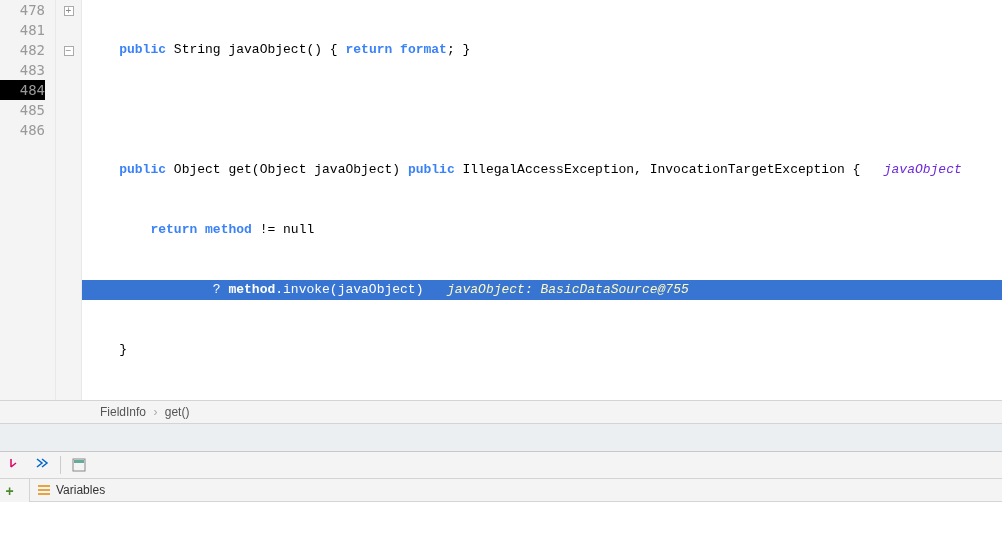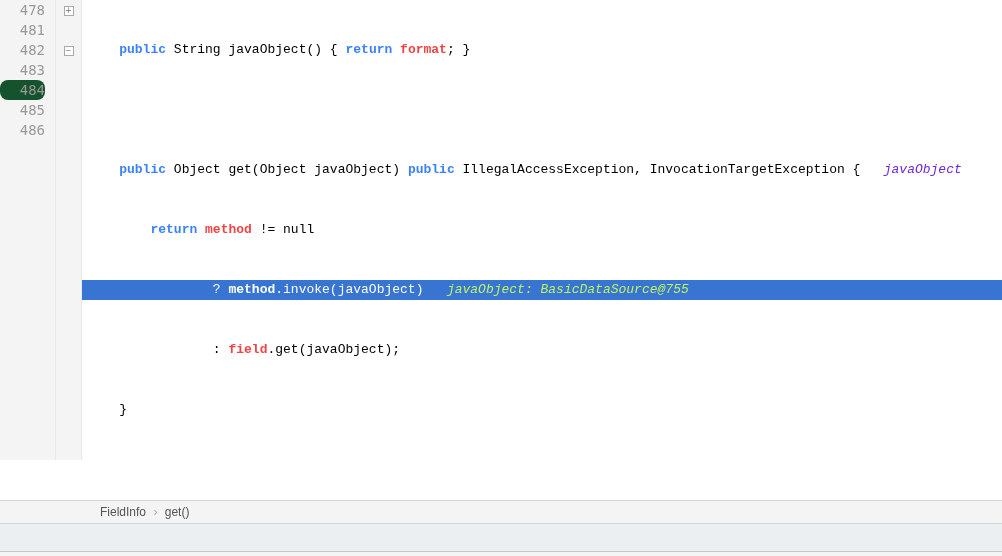"format" .ident { color: #ef4444 -> #3b82f6 }
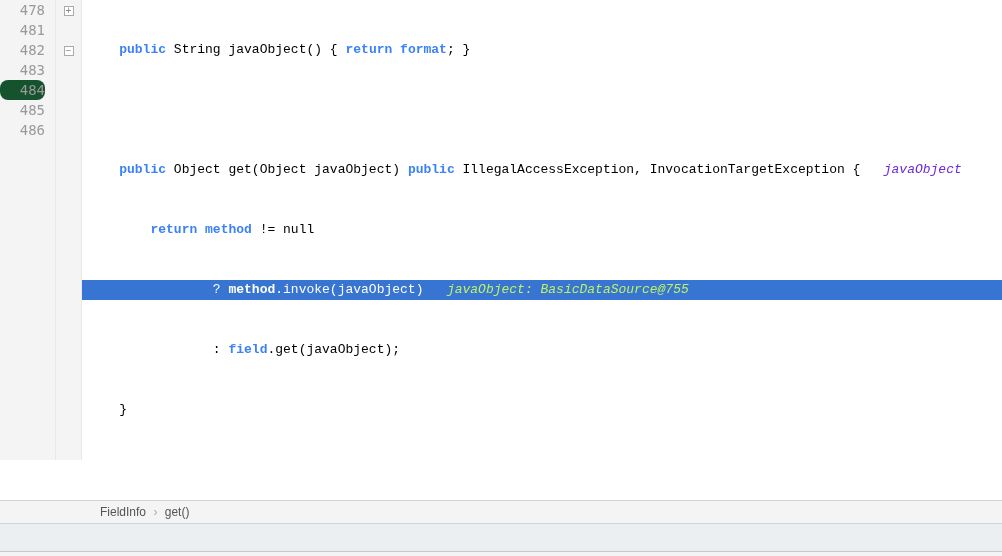"484" .margin-hl { background: #14532d -> #000000; border-radius: 8px -> none }
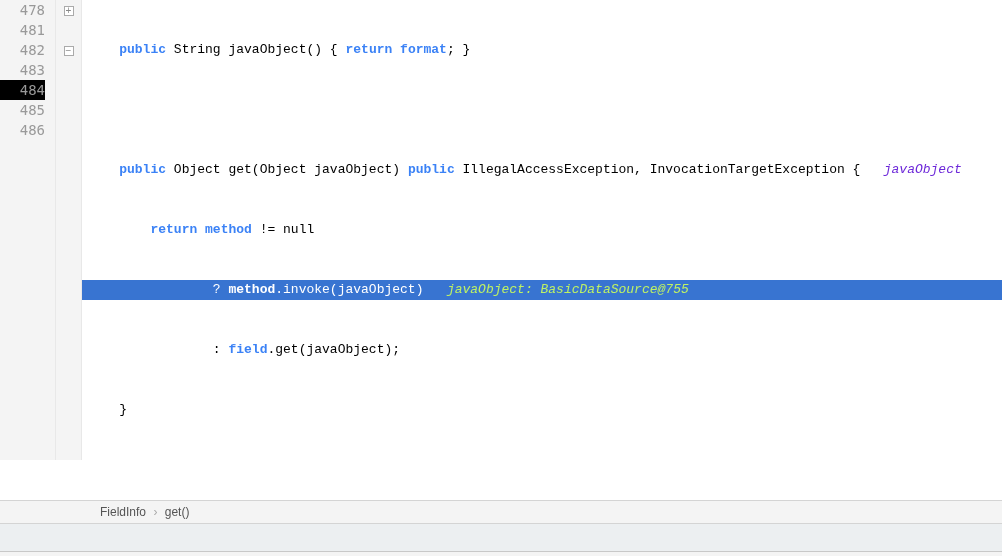"javaObject: BasicDataSource@755" .hl-row .hint { color: #bef264 -> #fef9c3 }
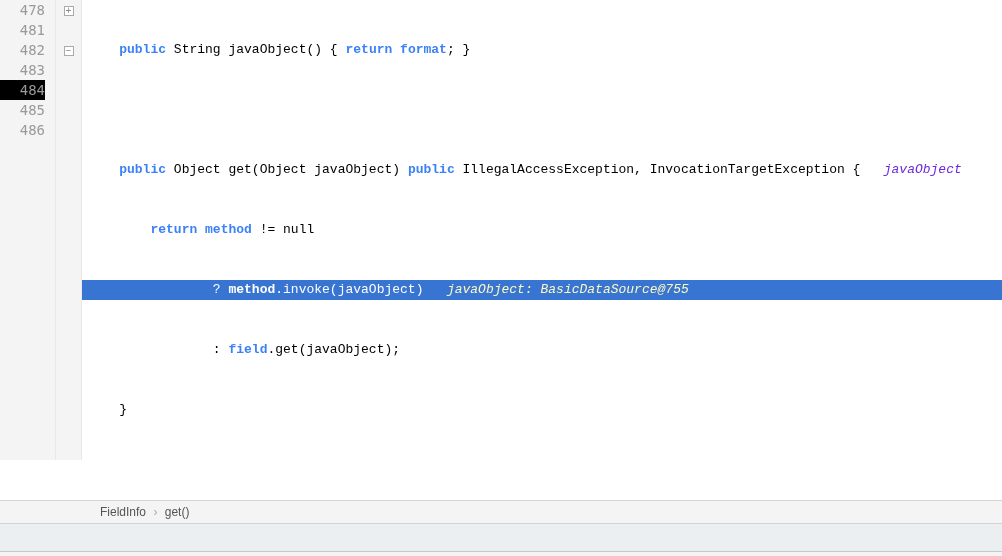": field.get(javaObject);" div.row { html: <div><span> : </span><span>field</span><span>.get(javaObject);</span></div> -> none }
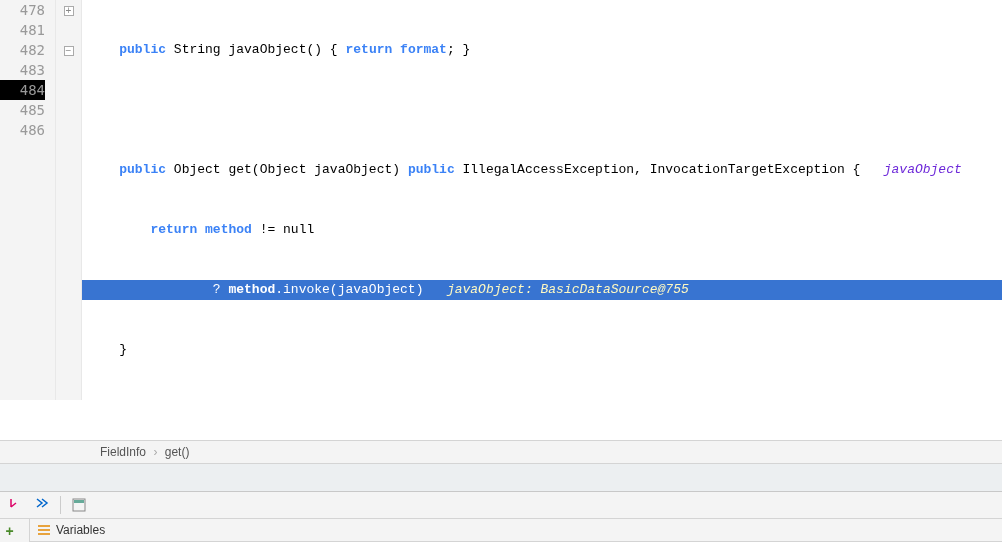"FieldInfo › get()" .breadcrumb { margin-top: 40px -> none }
